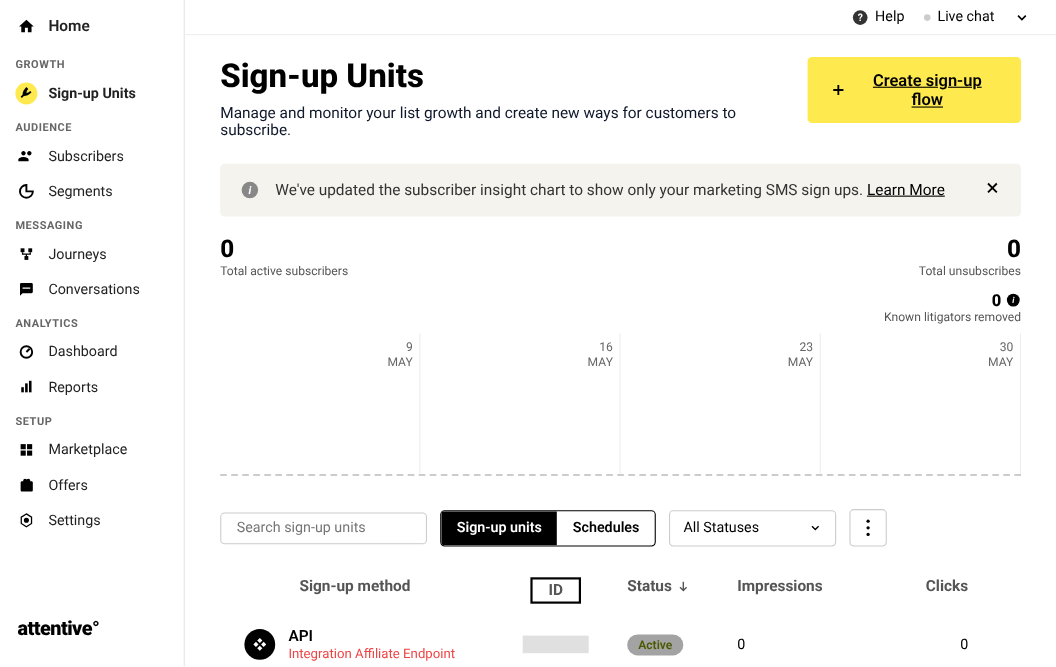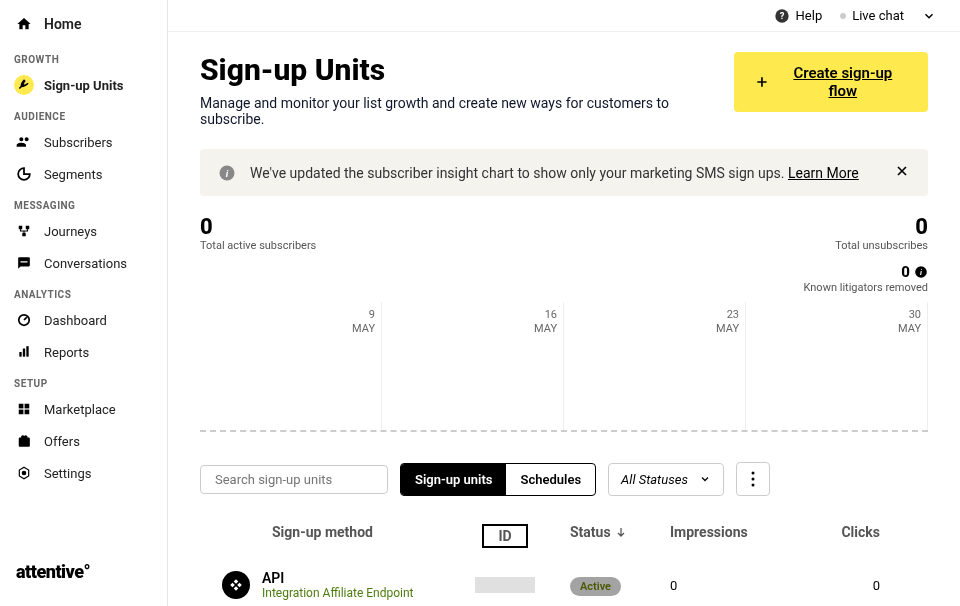"All Statuses" .status-select { font-style: italic -> none; width: 116px -> 152px }
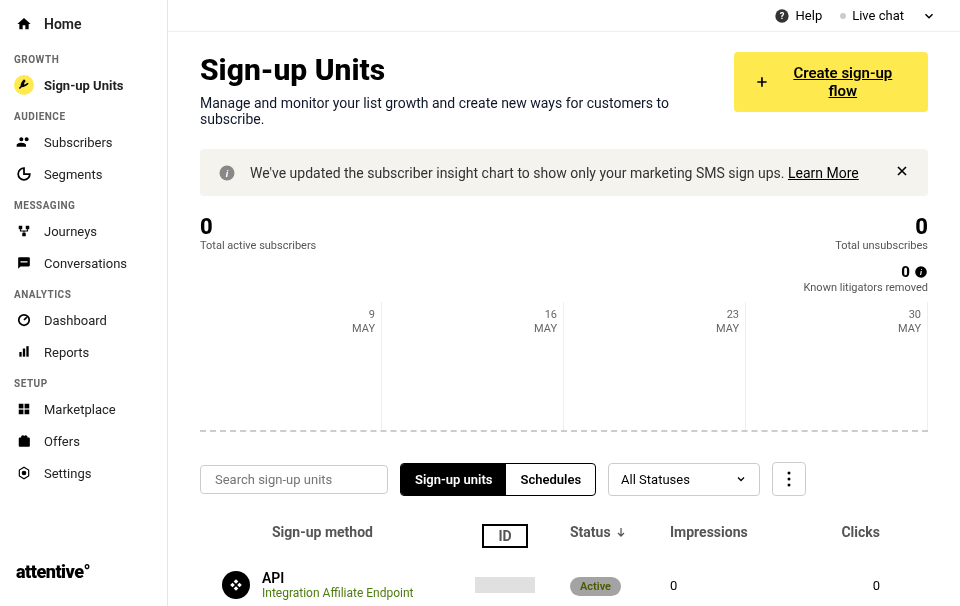"Integration Affiliate Endpoint" .method-sub { color: #4d7c0f -> #ef4444 }
